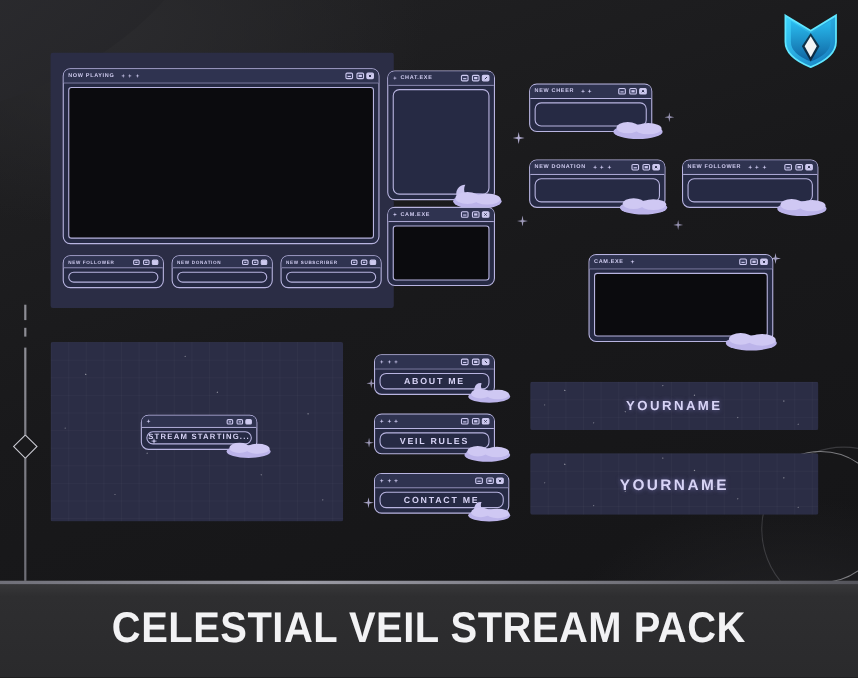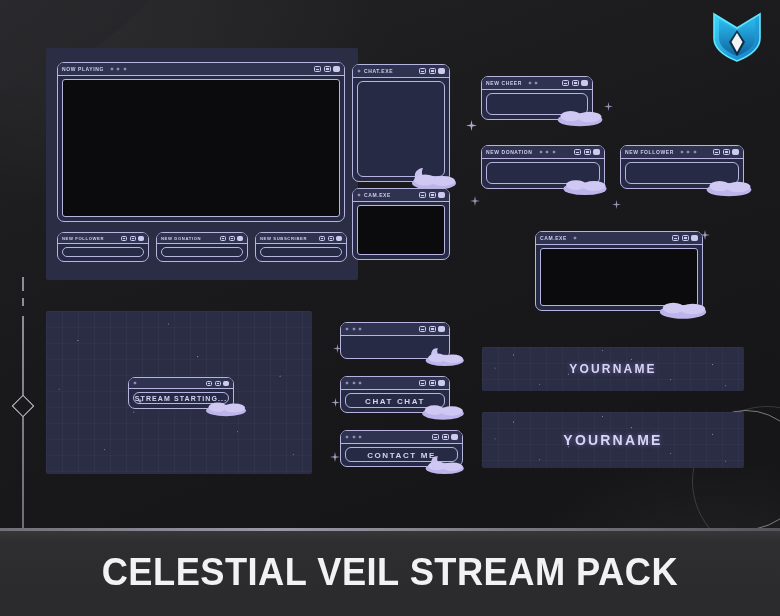"ABOUT ME" div.winbody { html: none -> <div> <div> <div>ABOUT ME</div> </div> </div> }
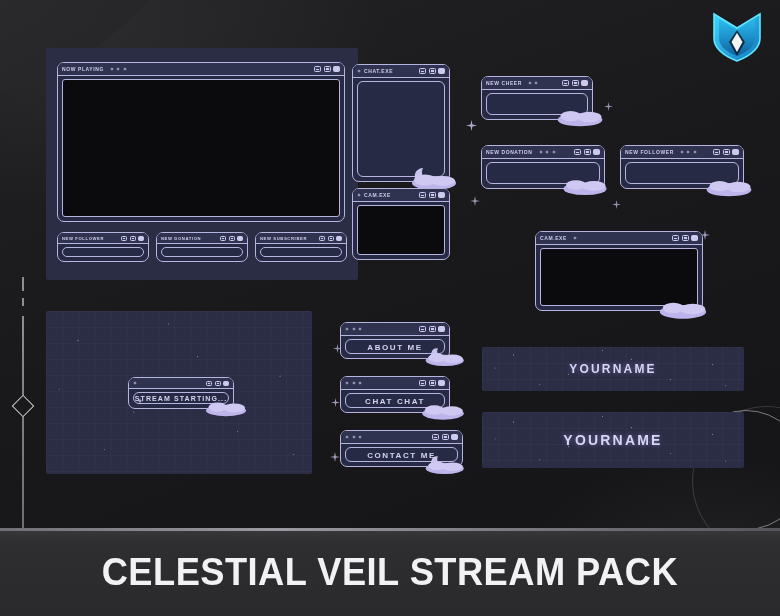"CHAT CHAT" div.label-text { text: CHAT CHAT -> VEIL RULES }
